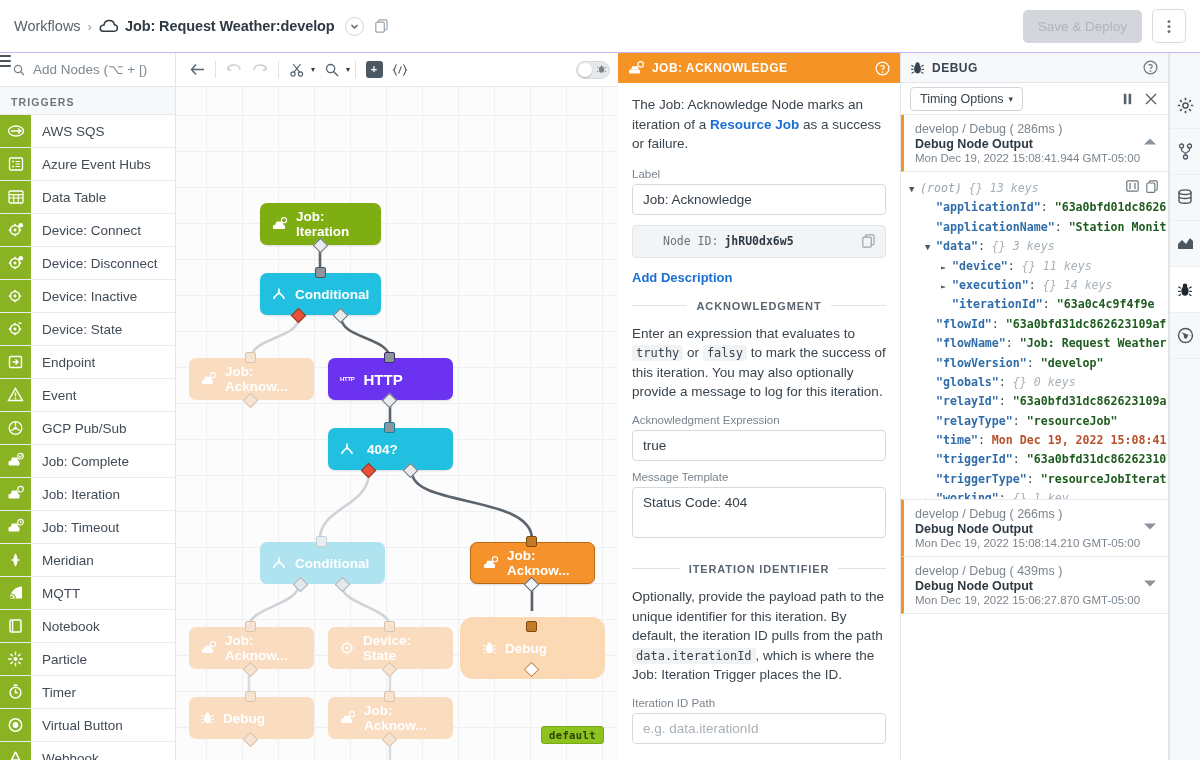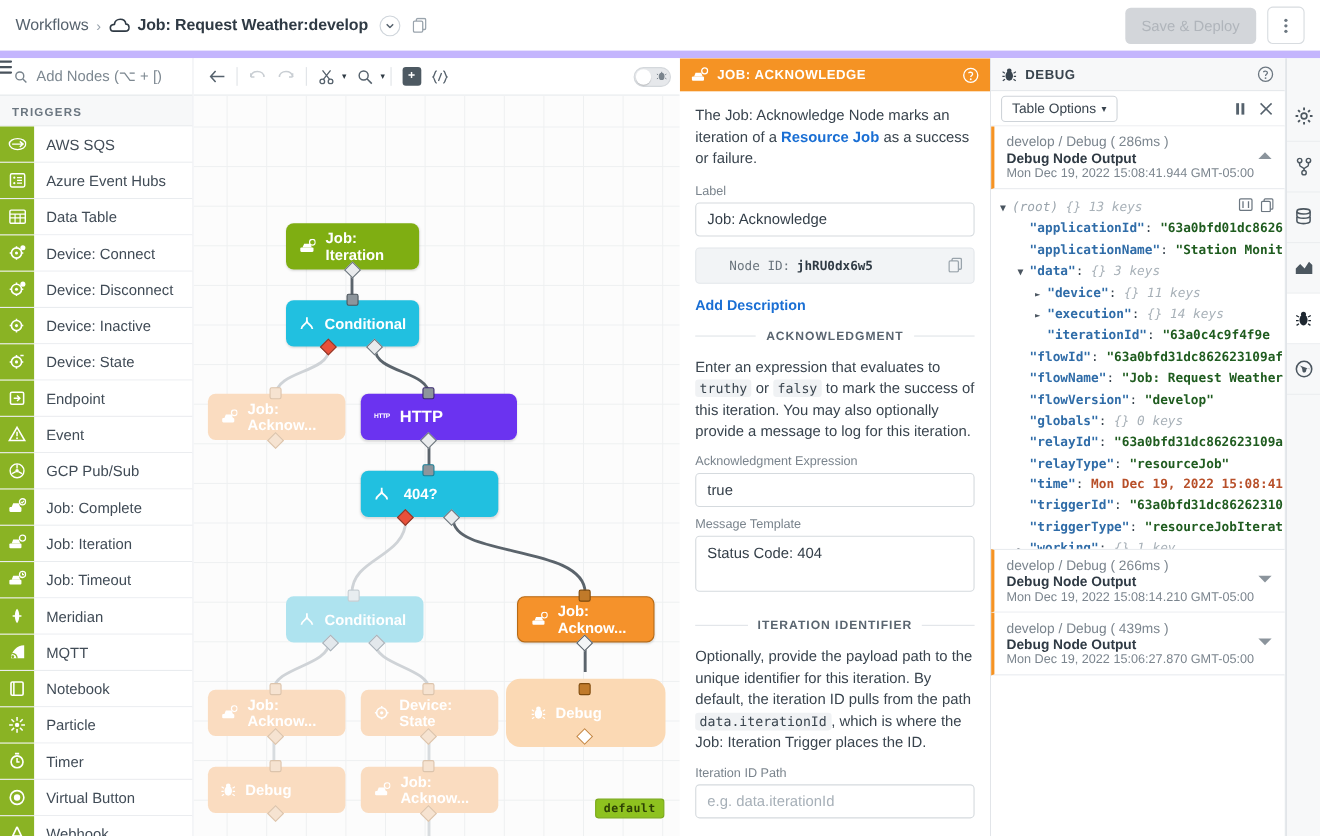"Workflows" .topbar { border-bottom: 7px solid #c4b5fd -> 1px solid #c4b5fd }
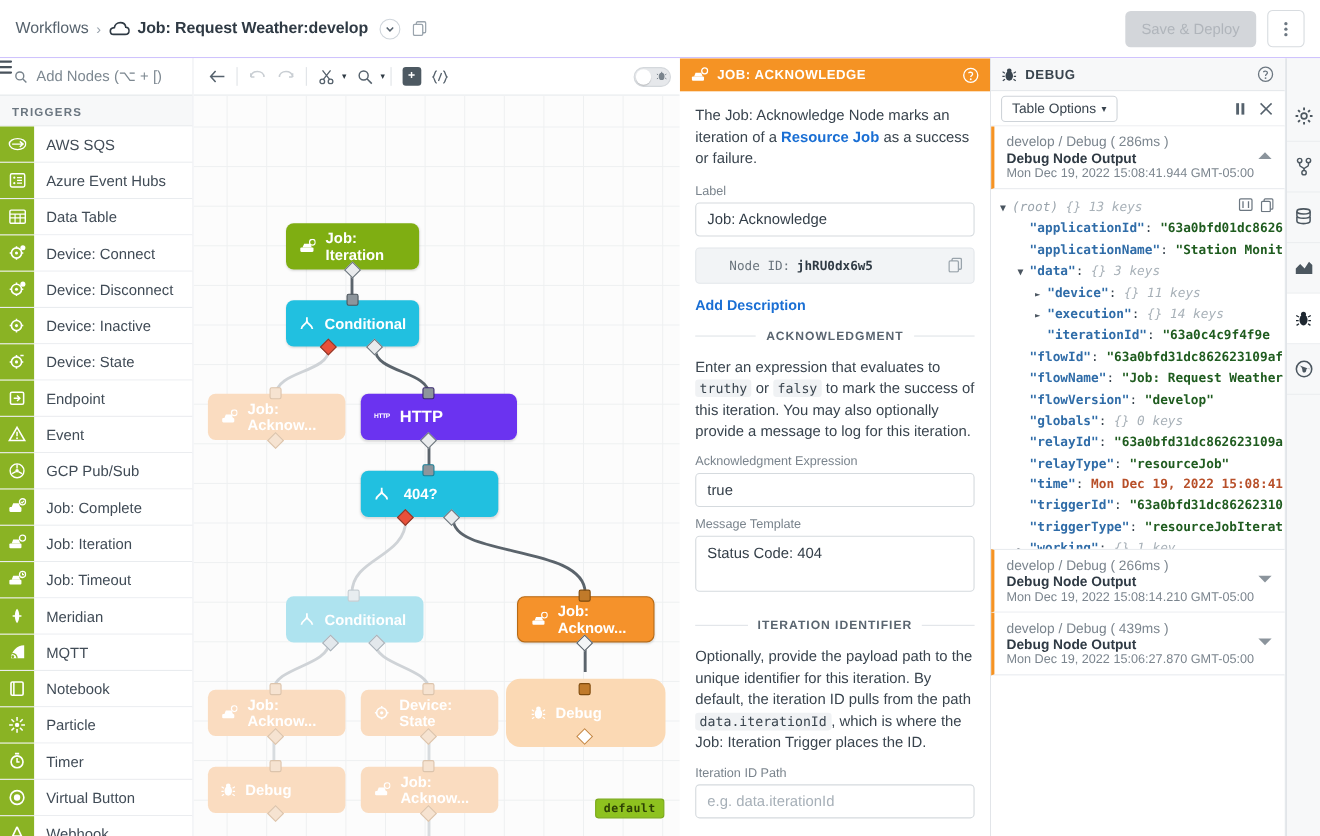"Table Options" span { text: Table -> Timing }
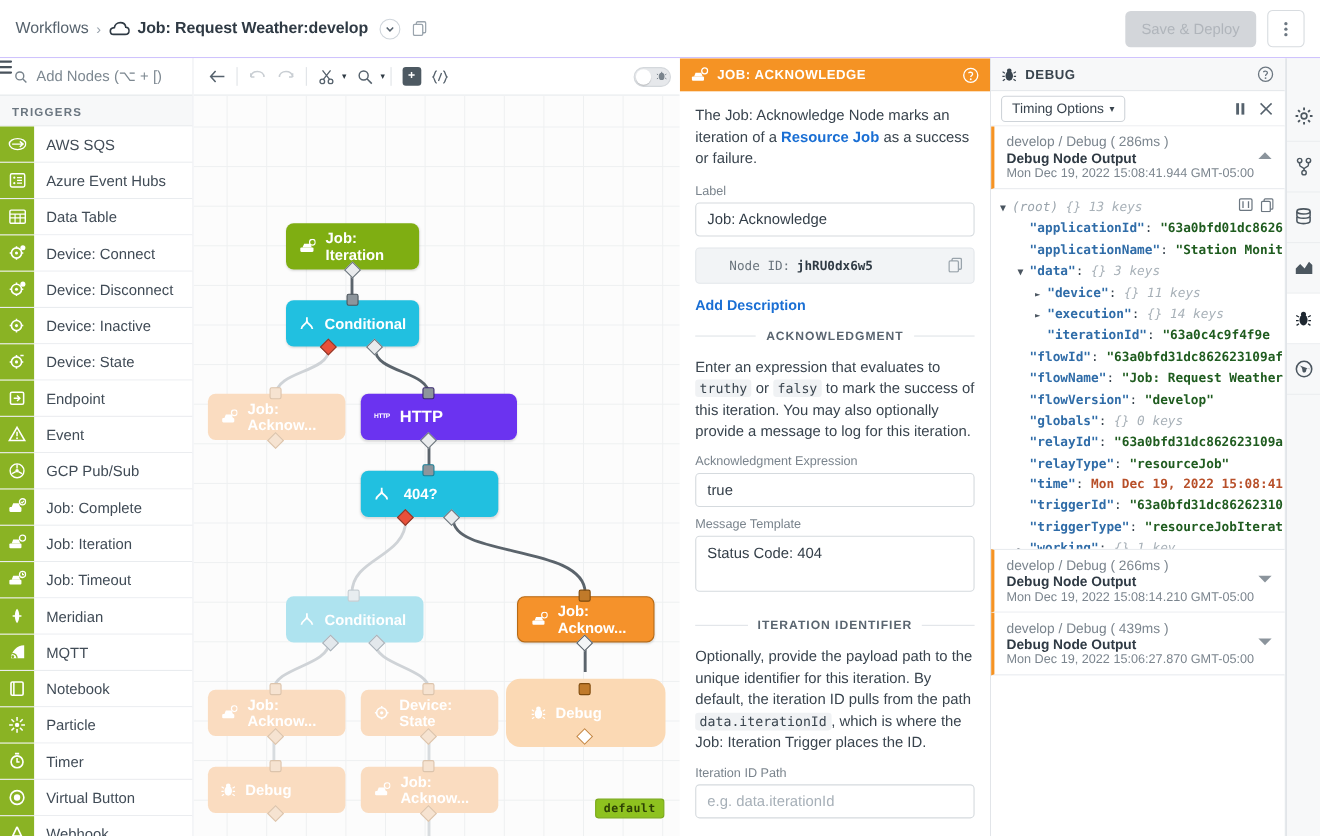"HTTP" div.gnode { width: 142px -> 125px }
